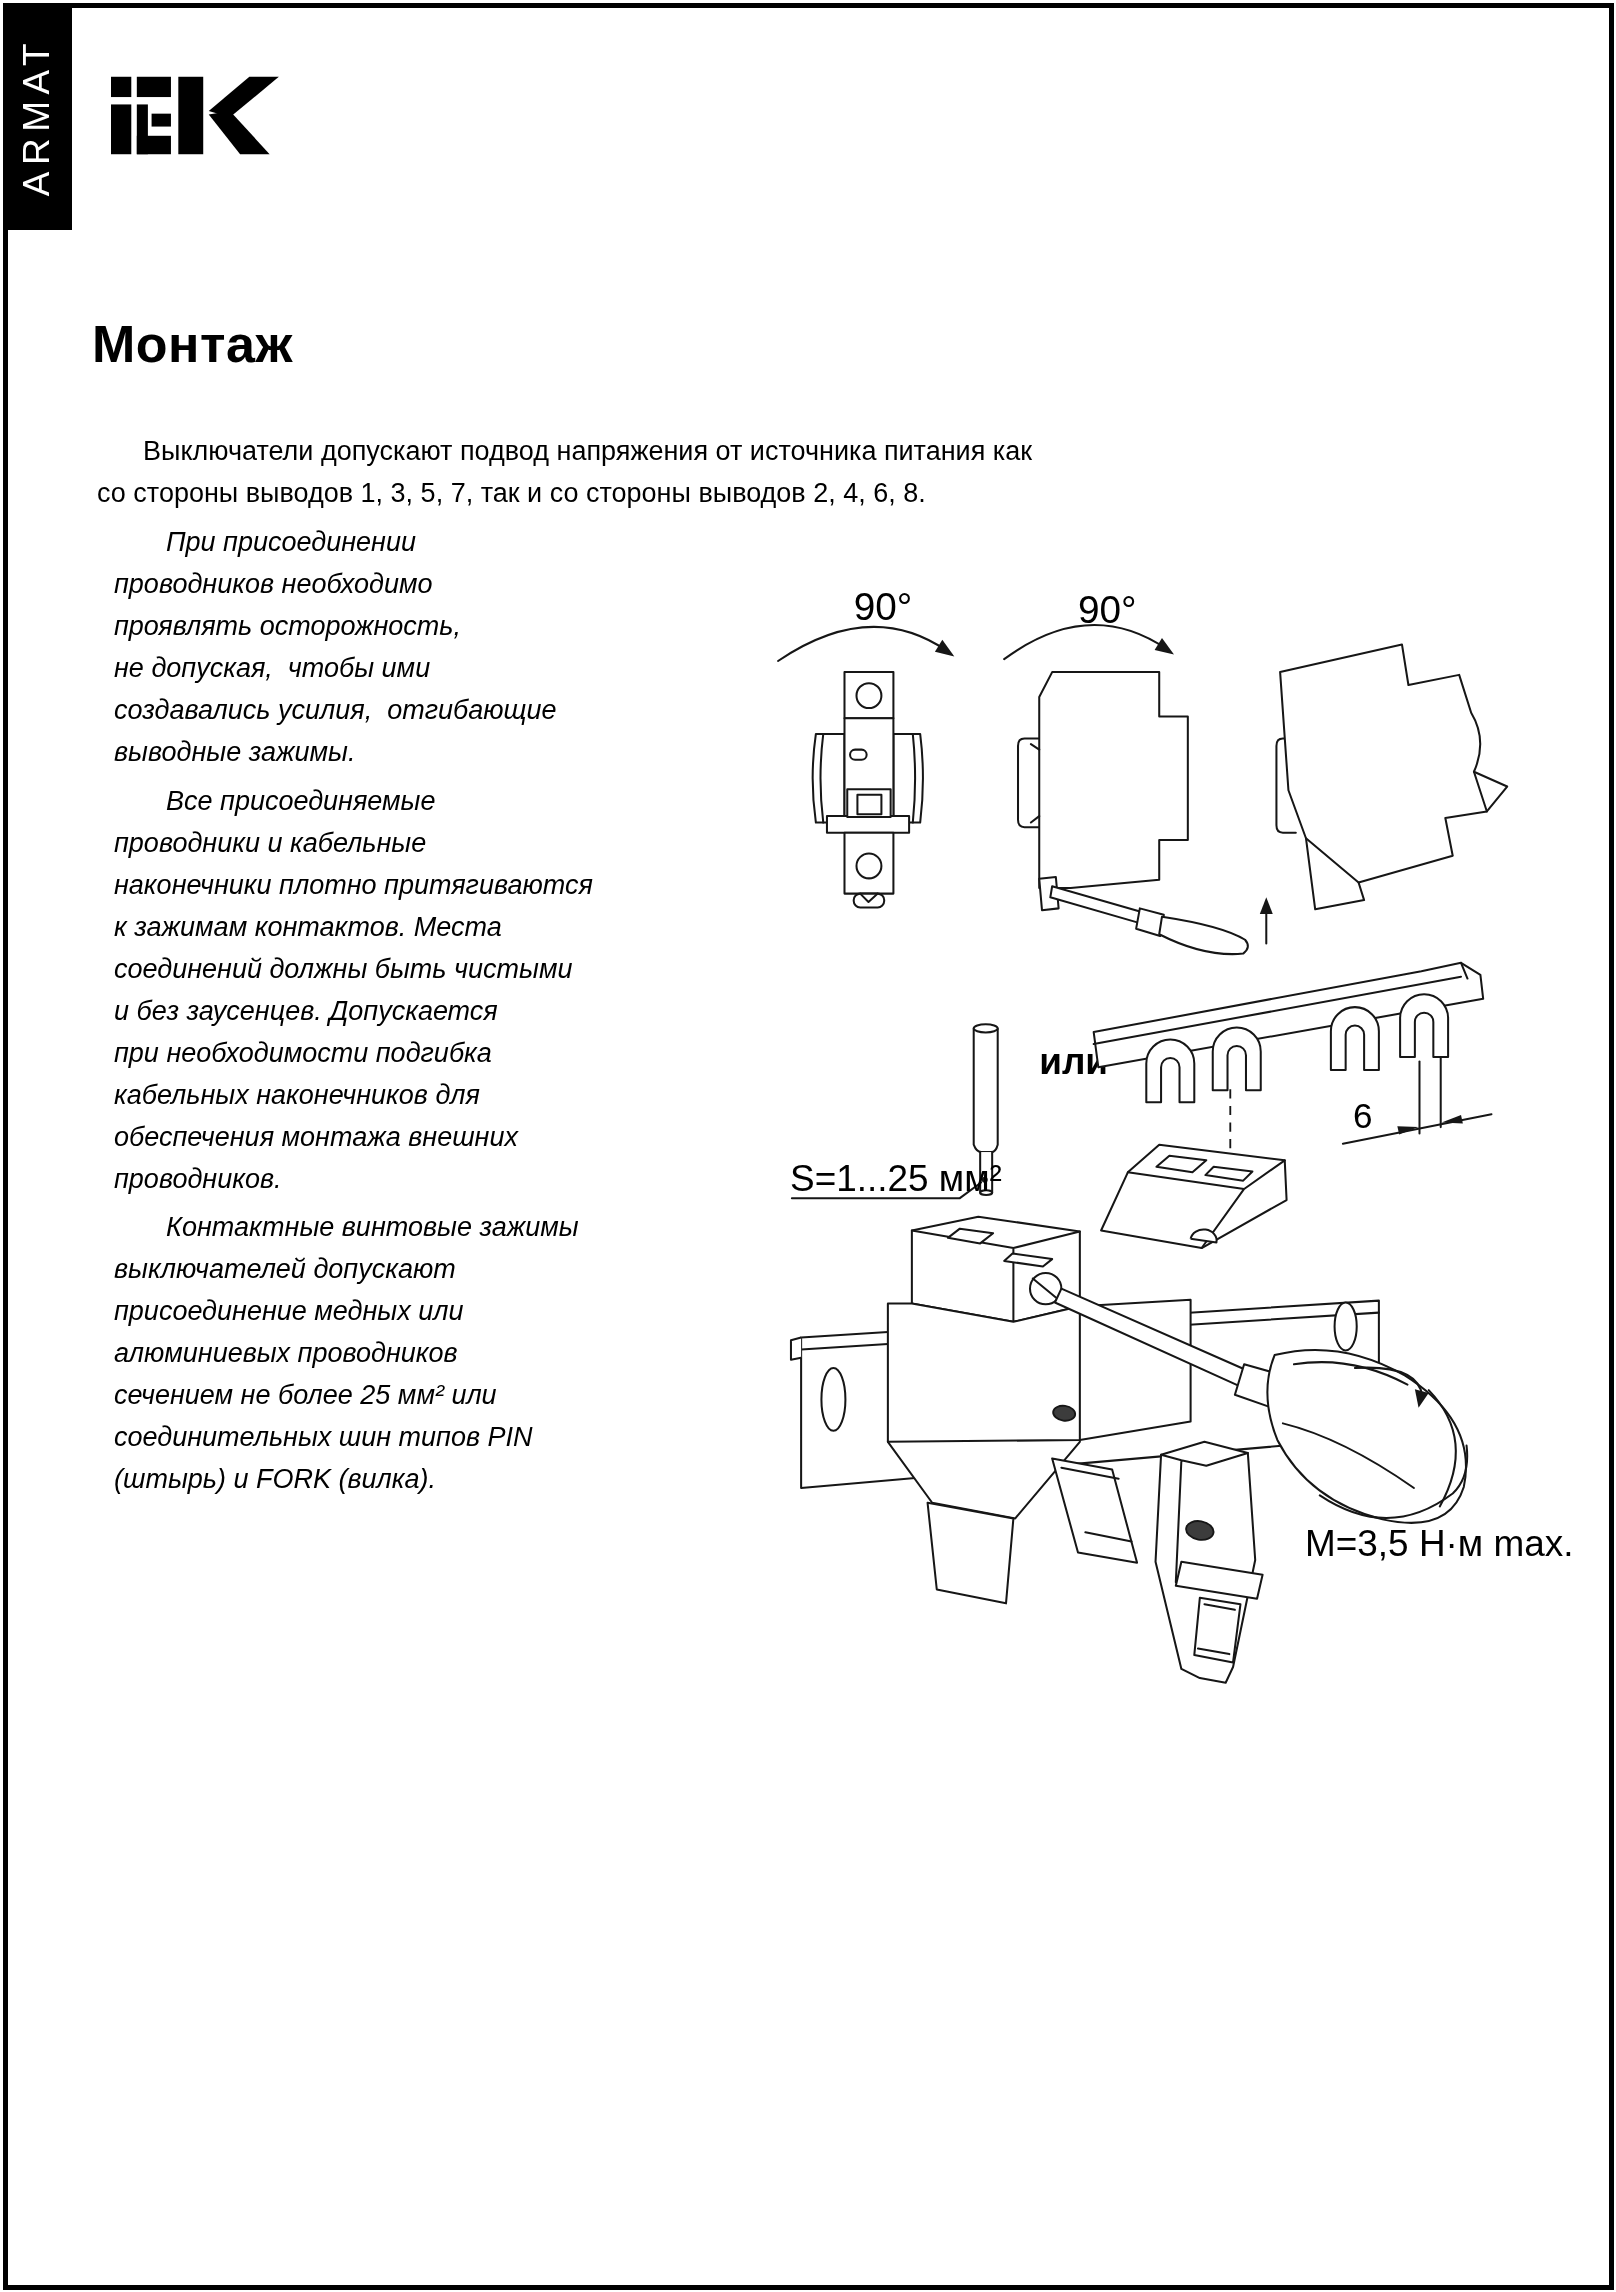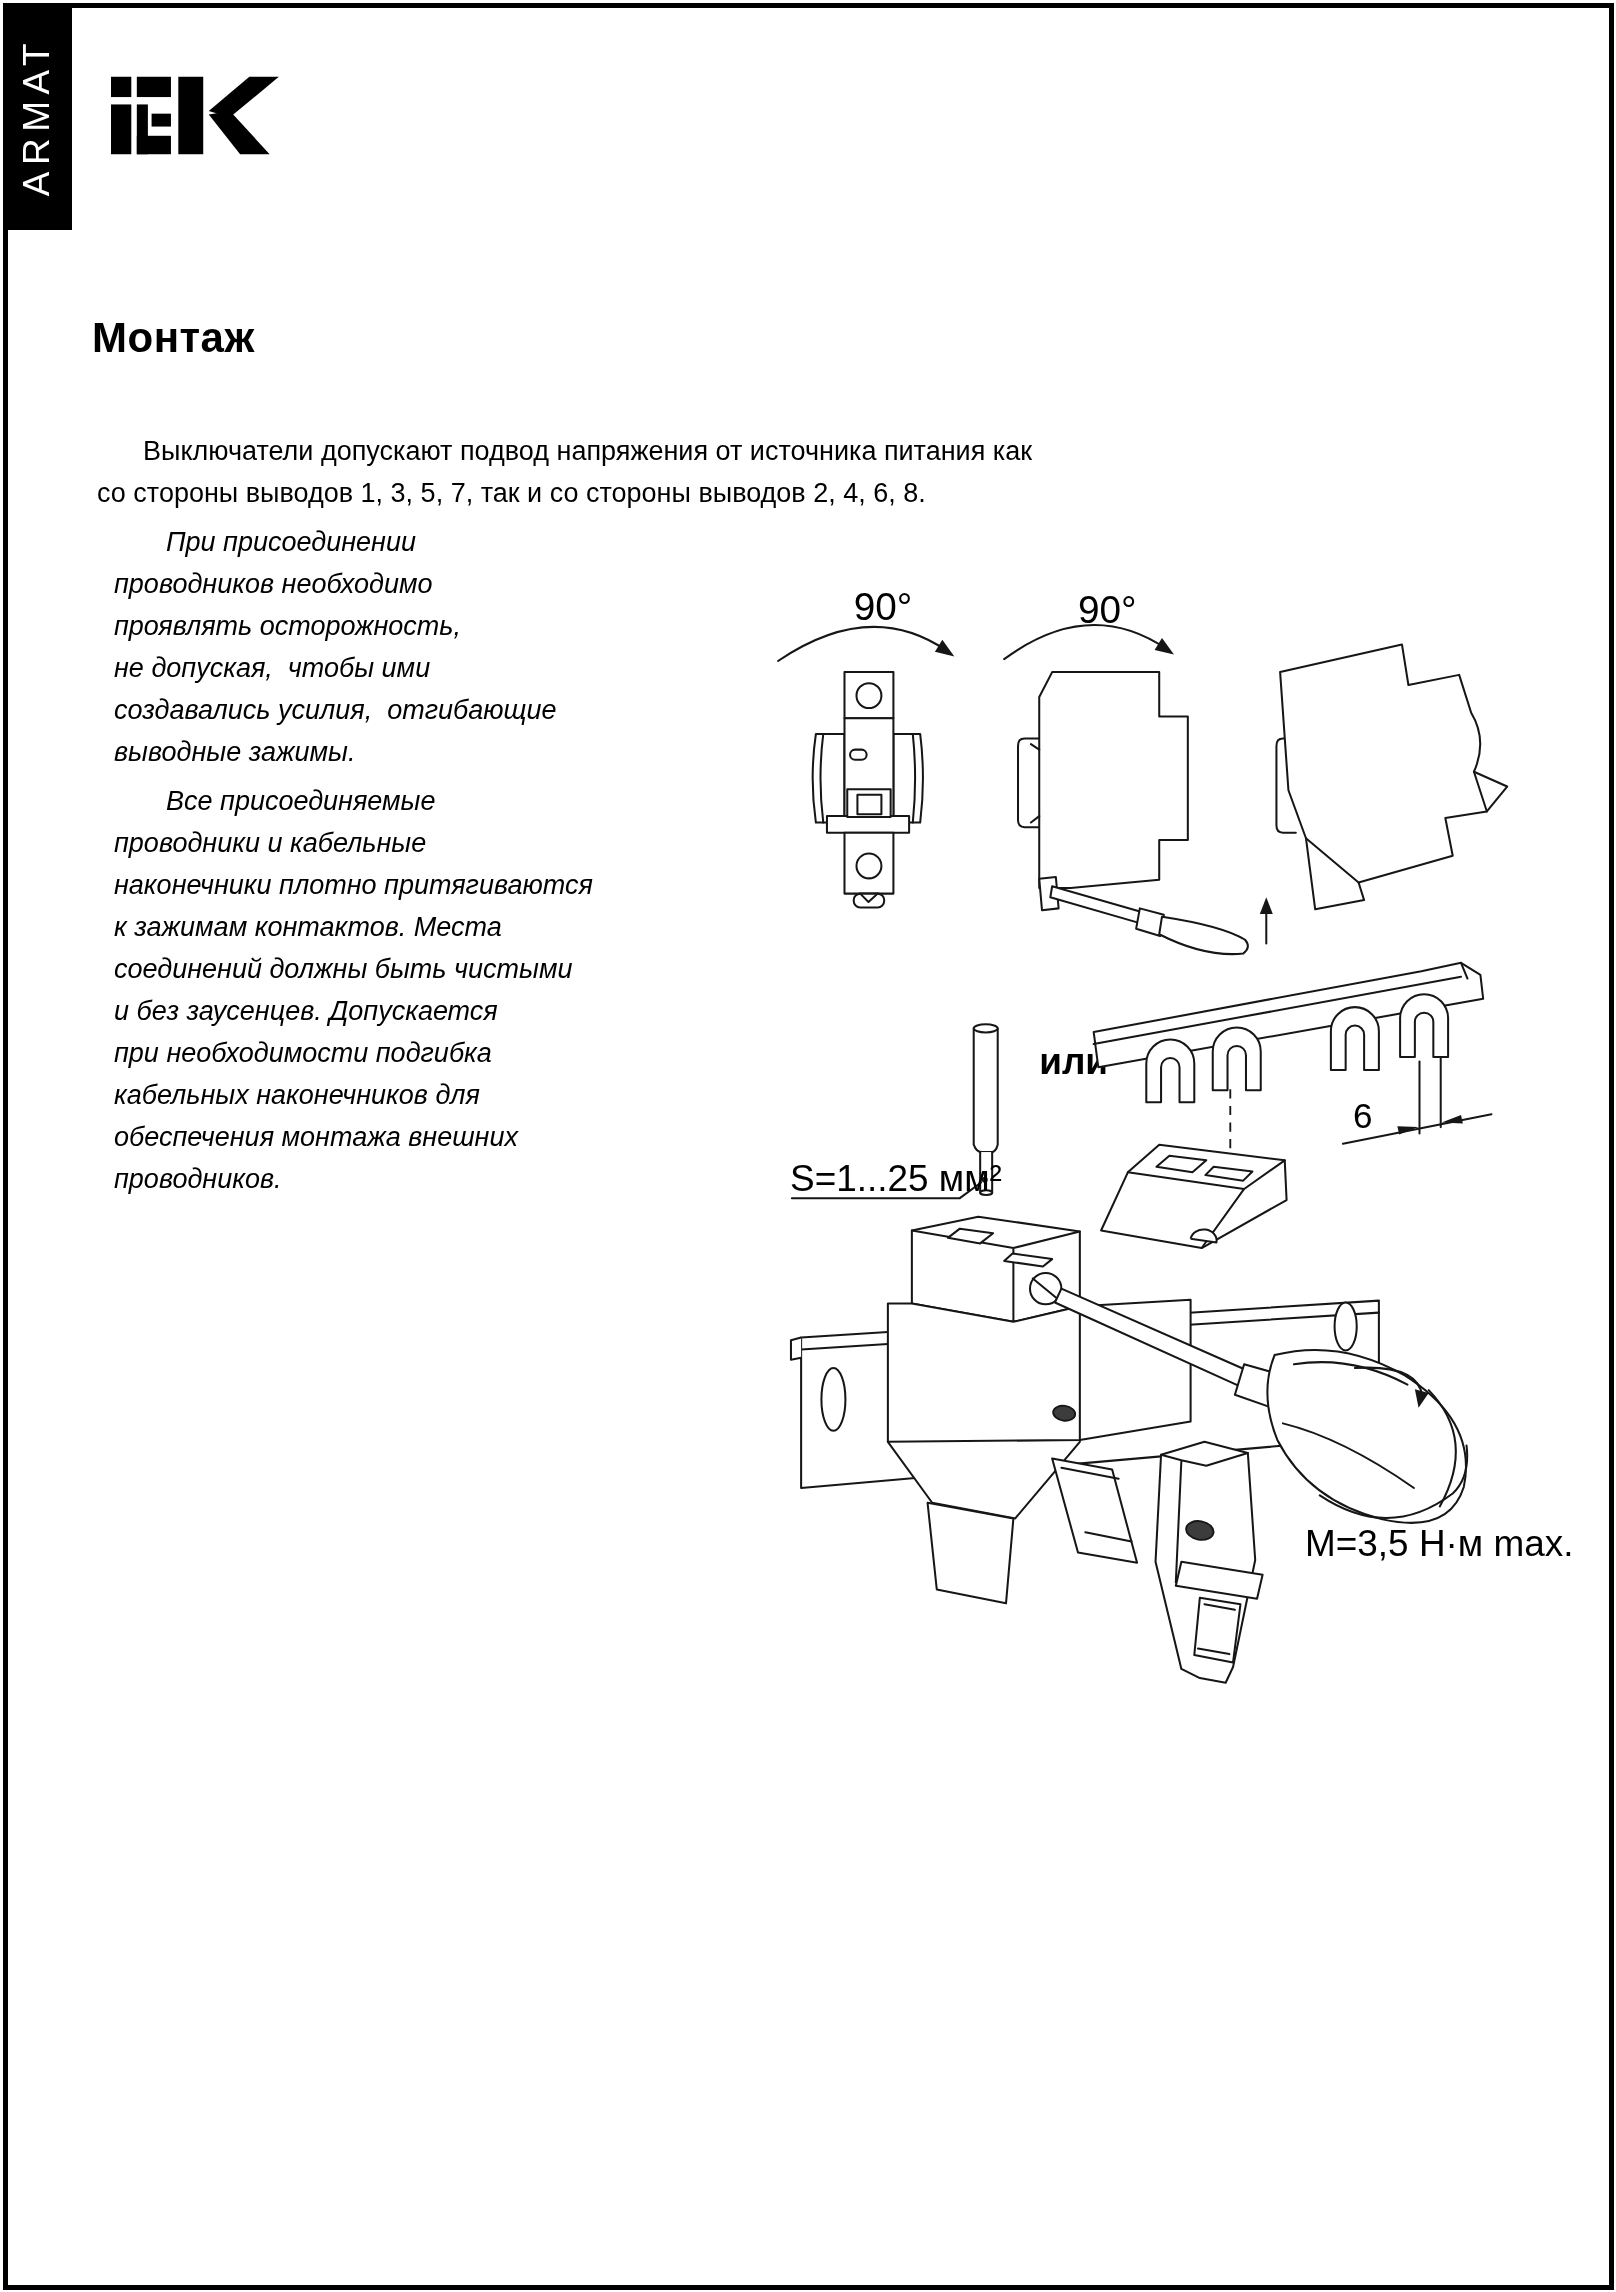"Монтаж" .doc-title { font-size: 42px -> 52px }
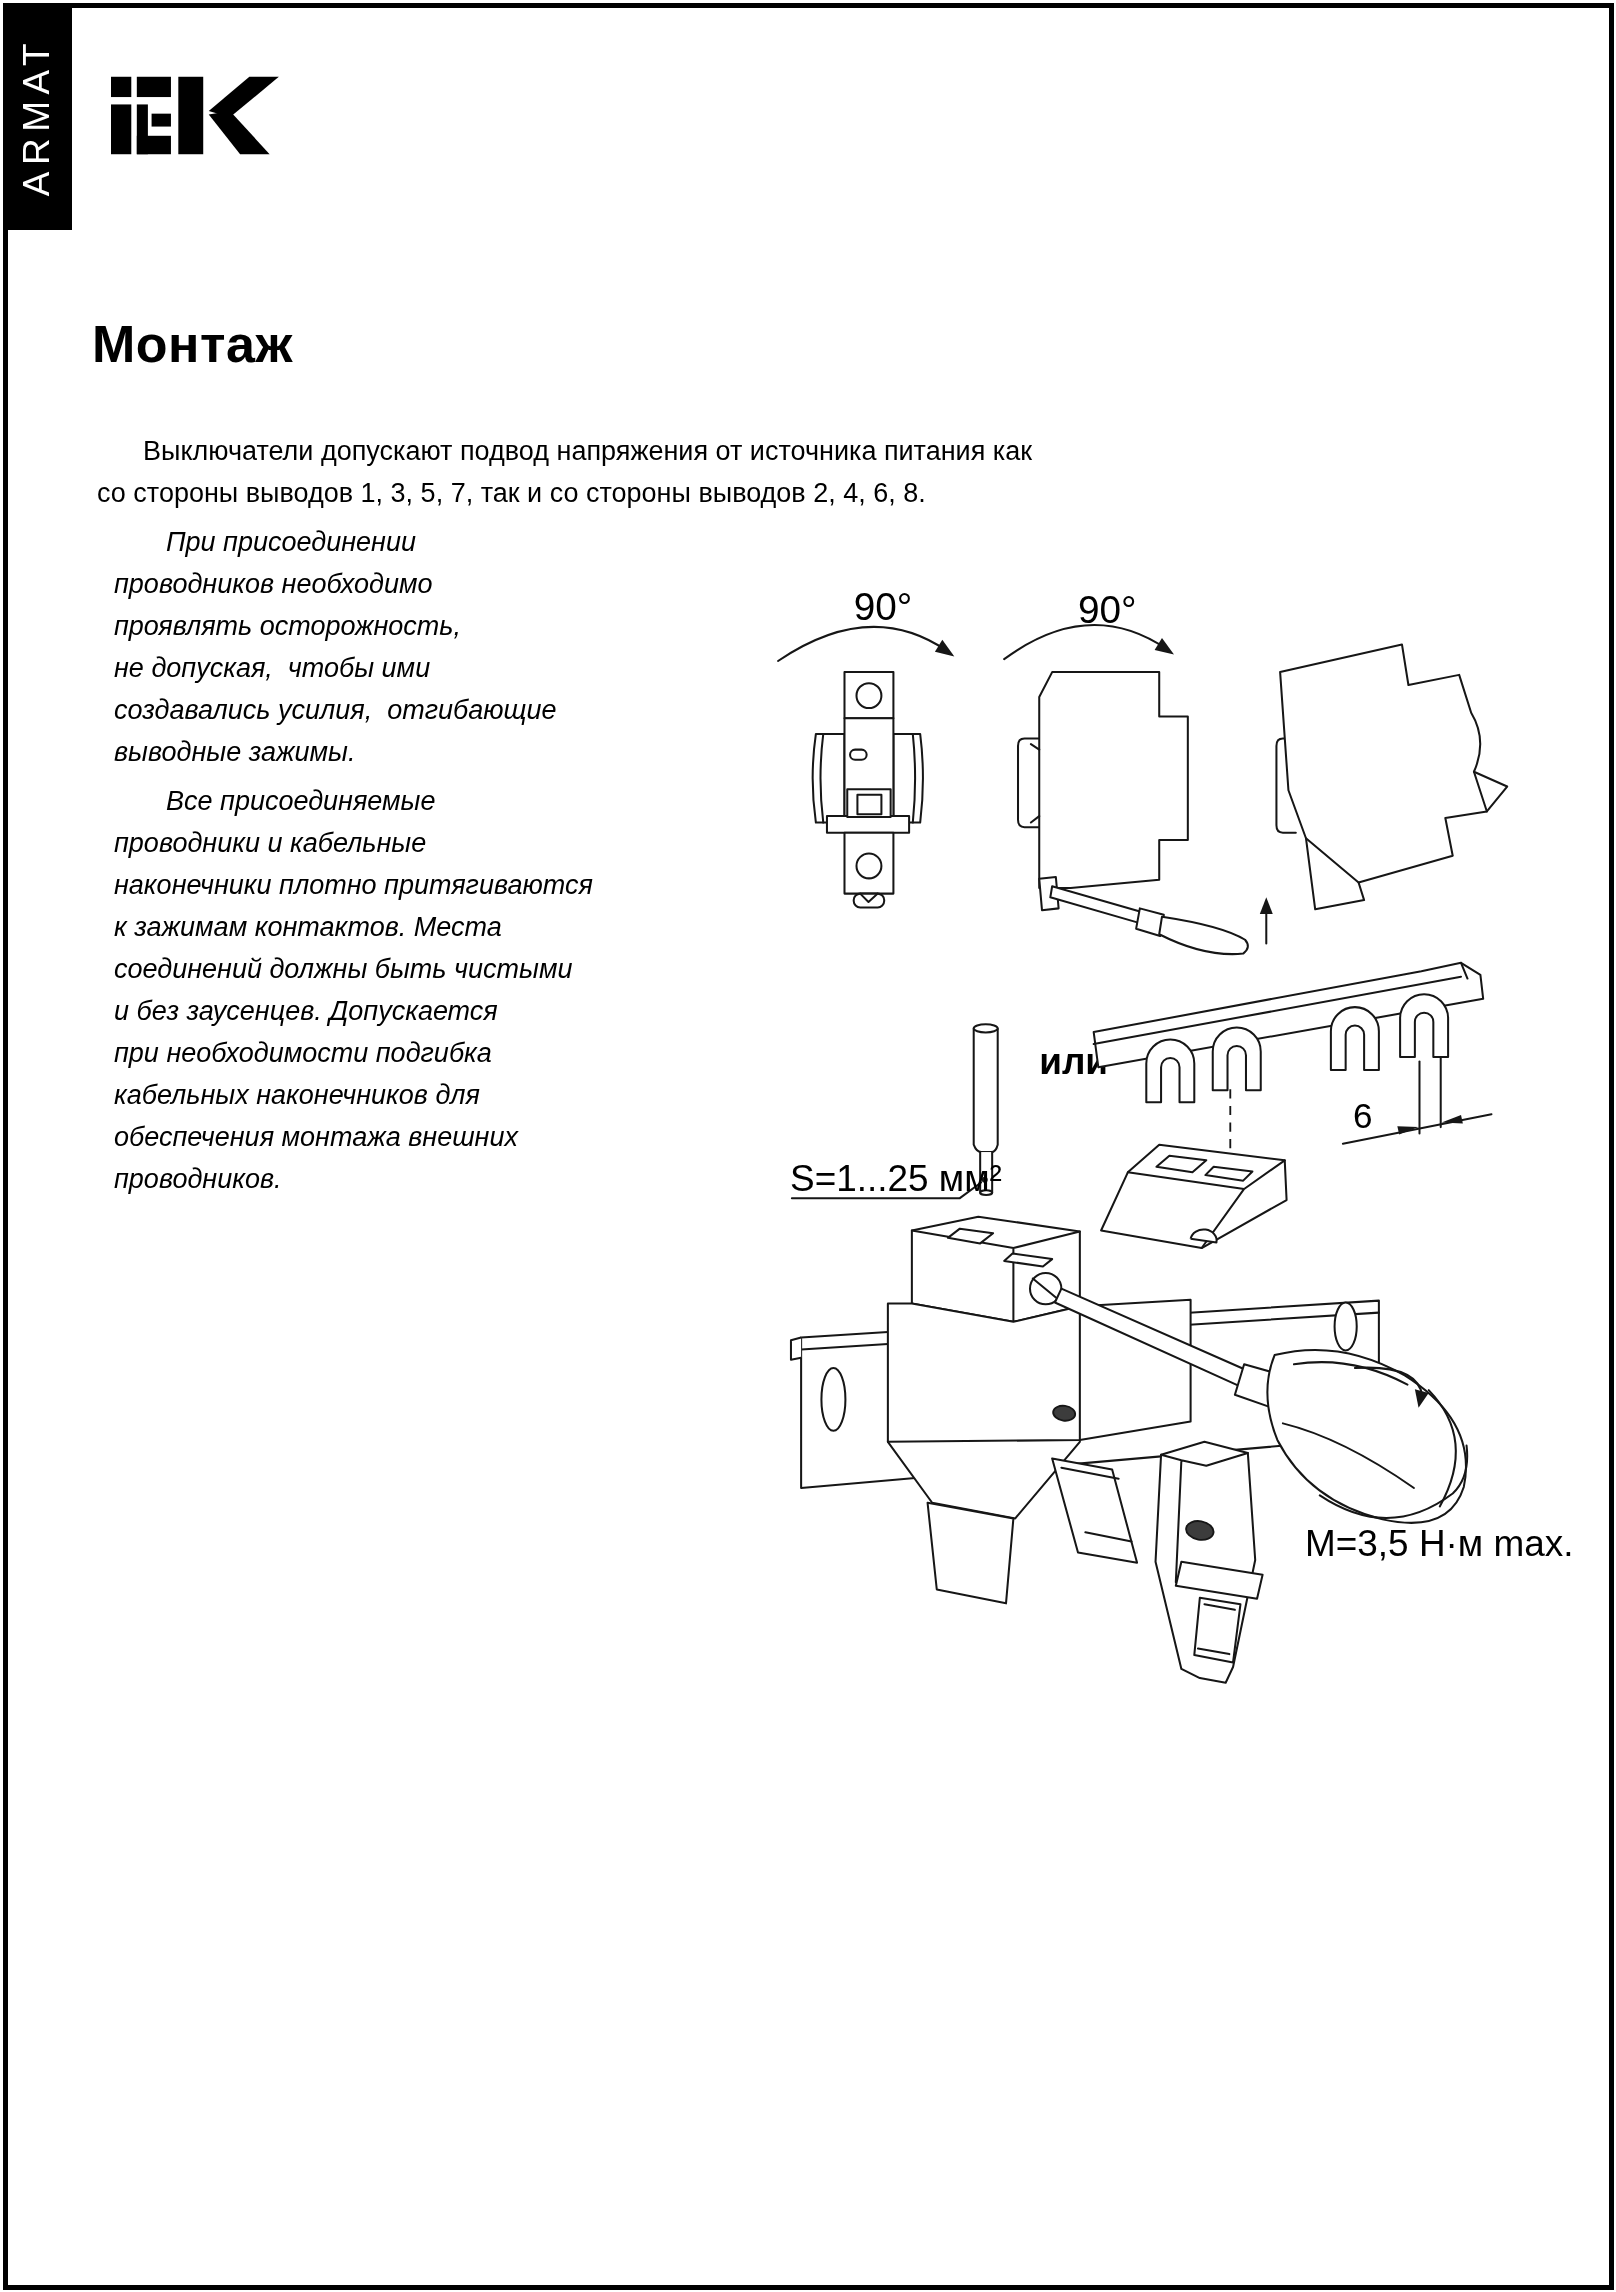"Контактные винтовые зажимы" p.para { html: none -> <p>Контактные винтовые зажимы выключателей допускают присоединение медных или алюминиевых проводников сечением не более 25 мм² или соединительных шин типов PIN (штырь) и FORK (вилка).</p> }
